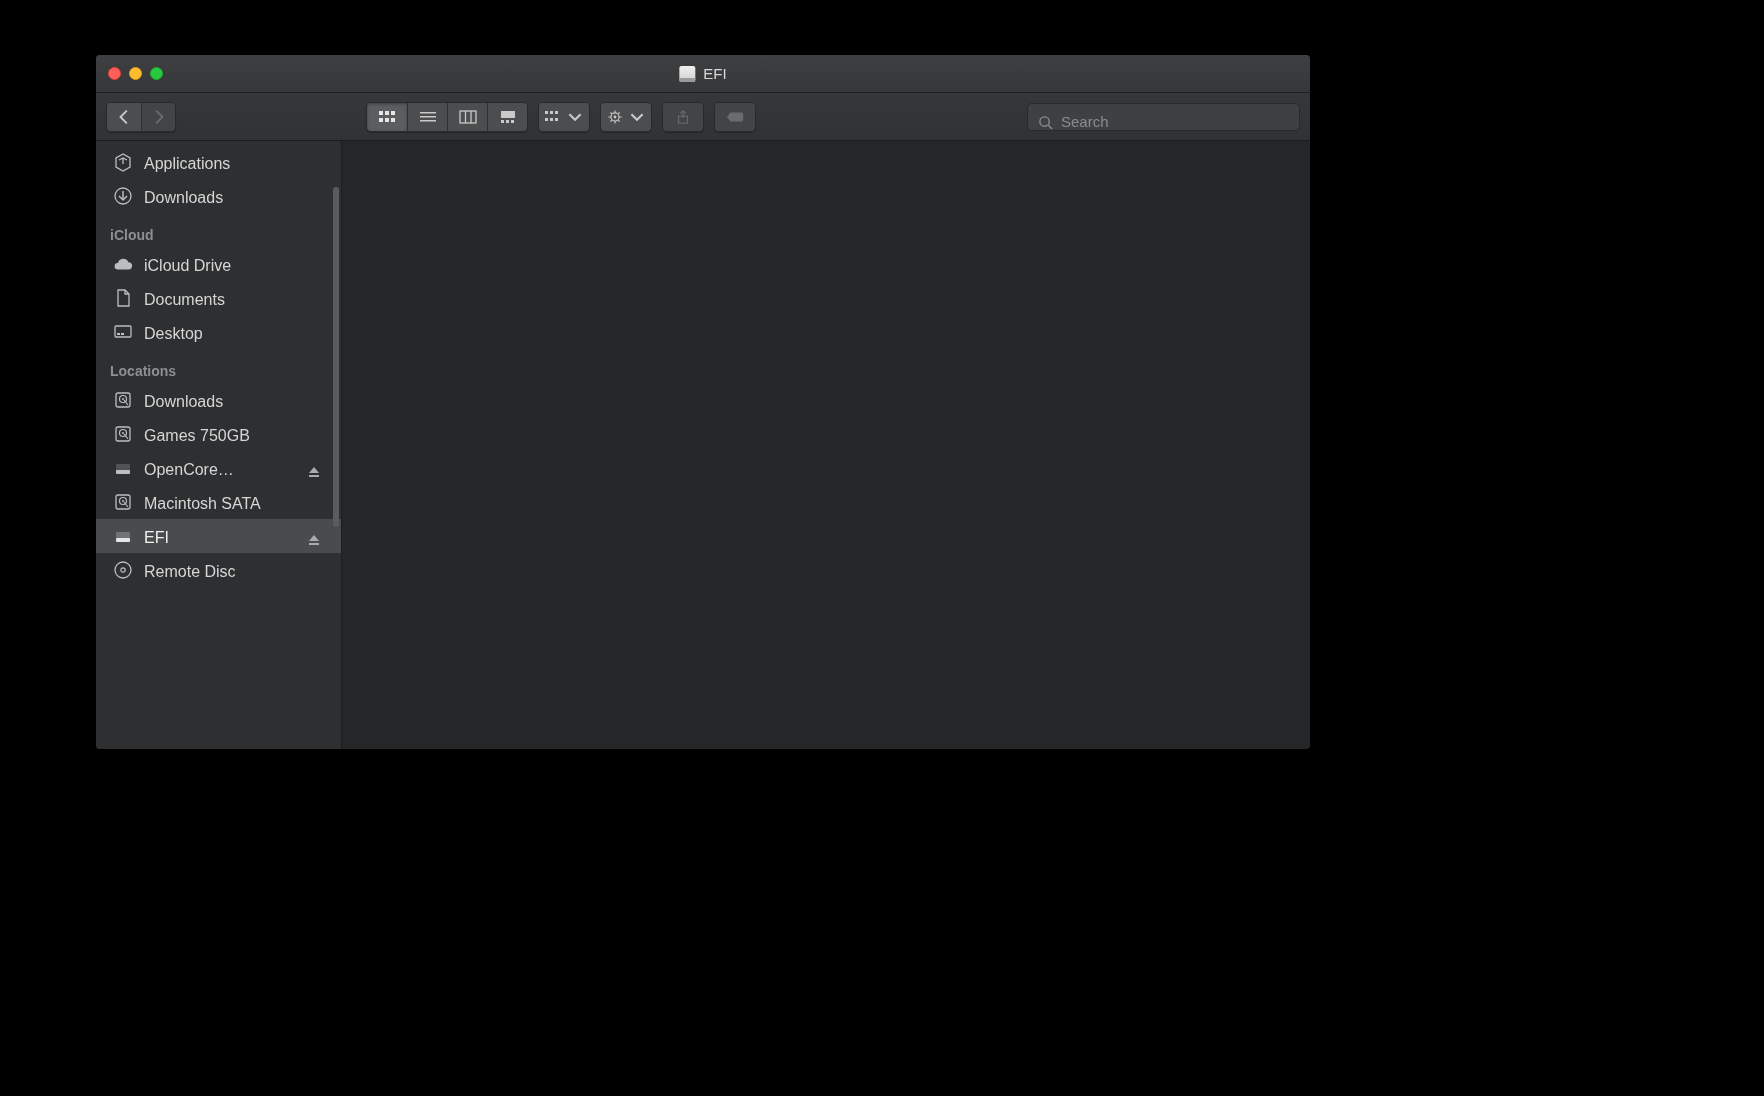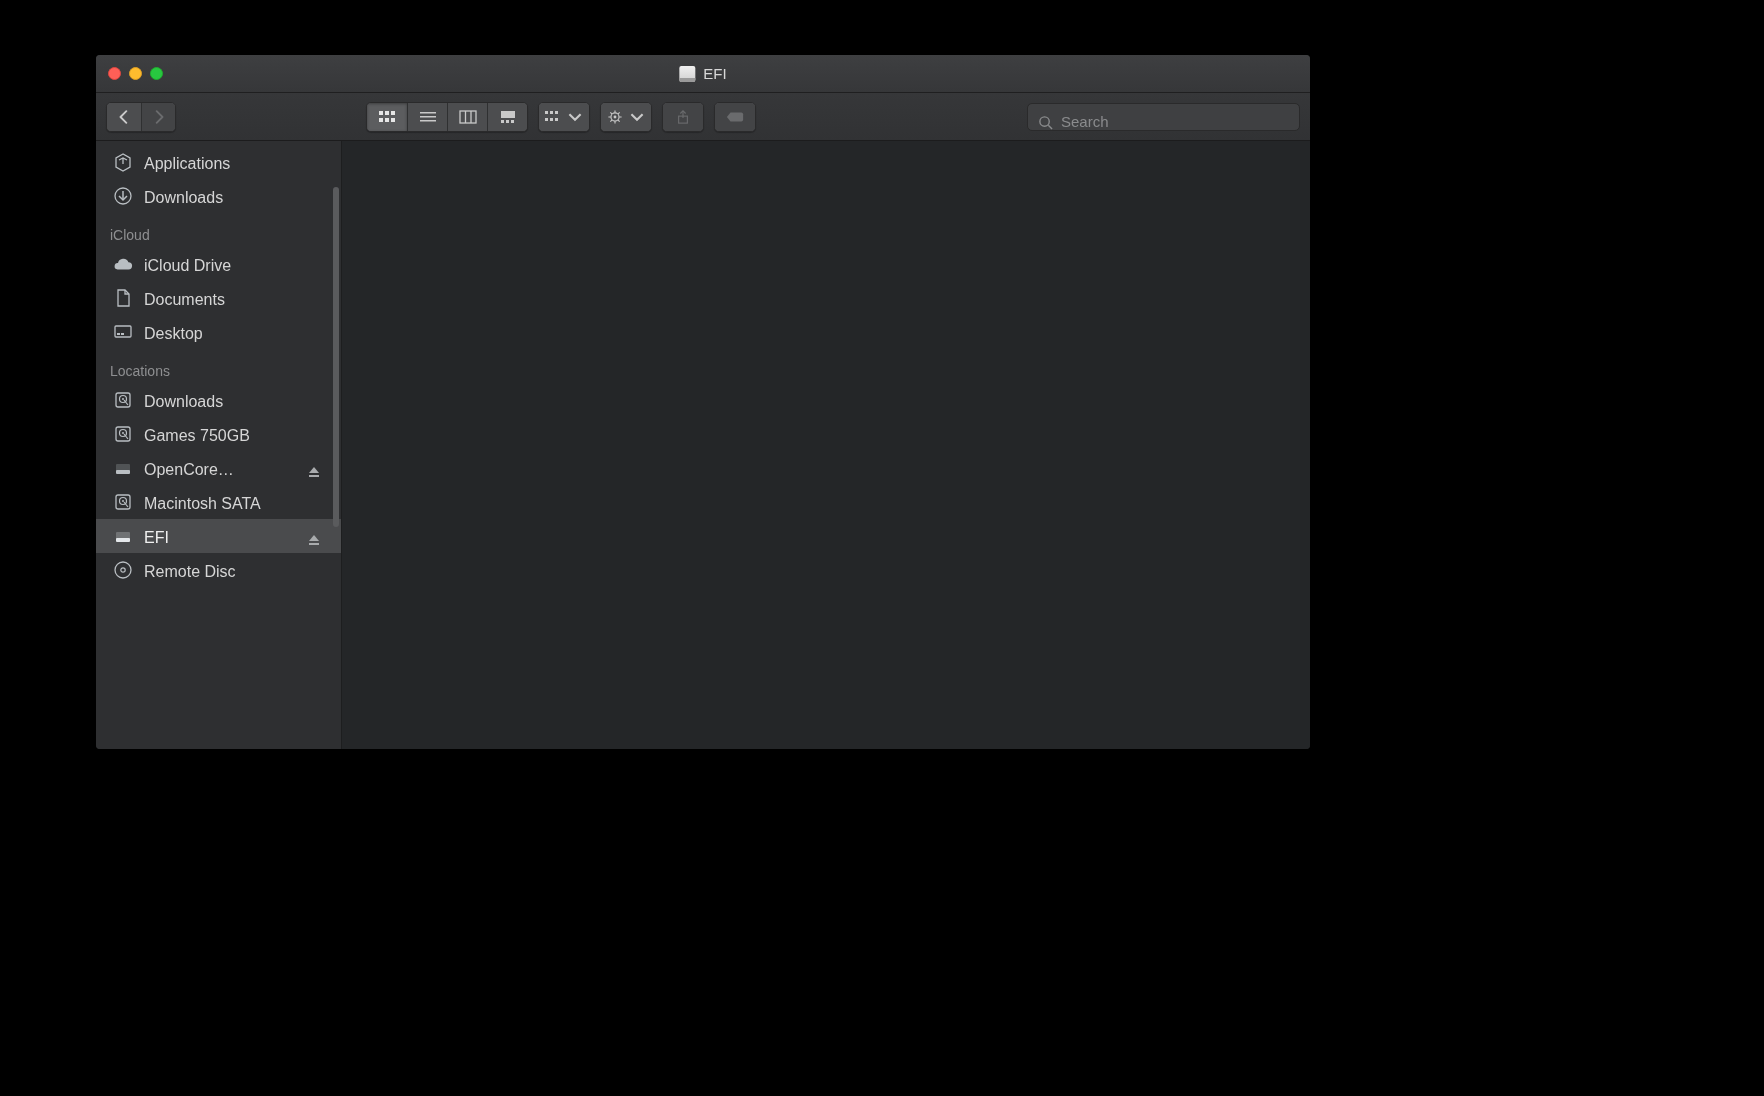"iCloud" .sb-section-label { font-weight: 400 -> 700 }
